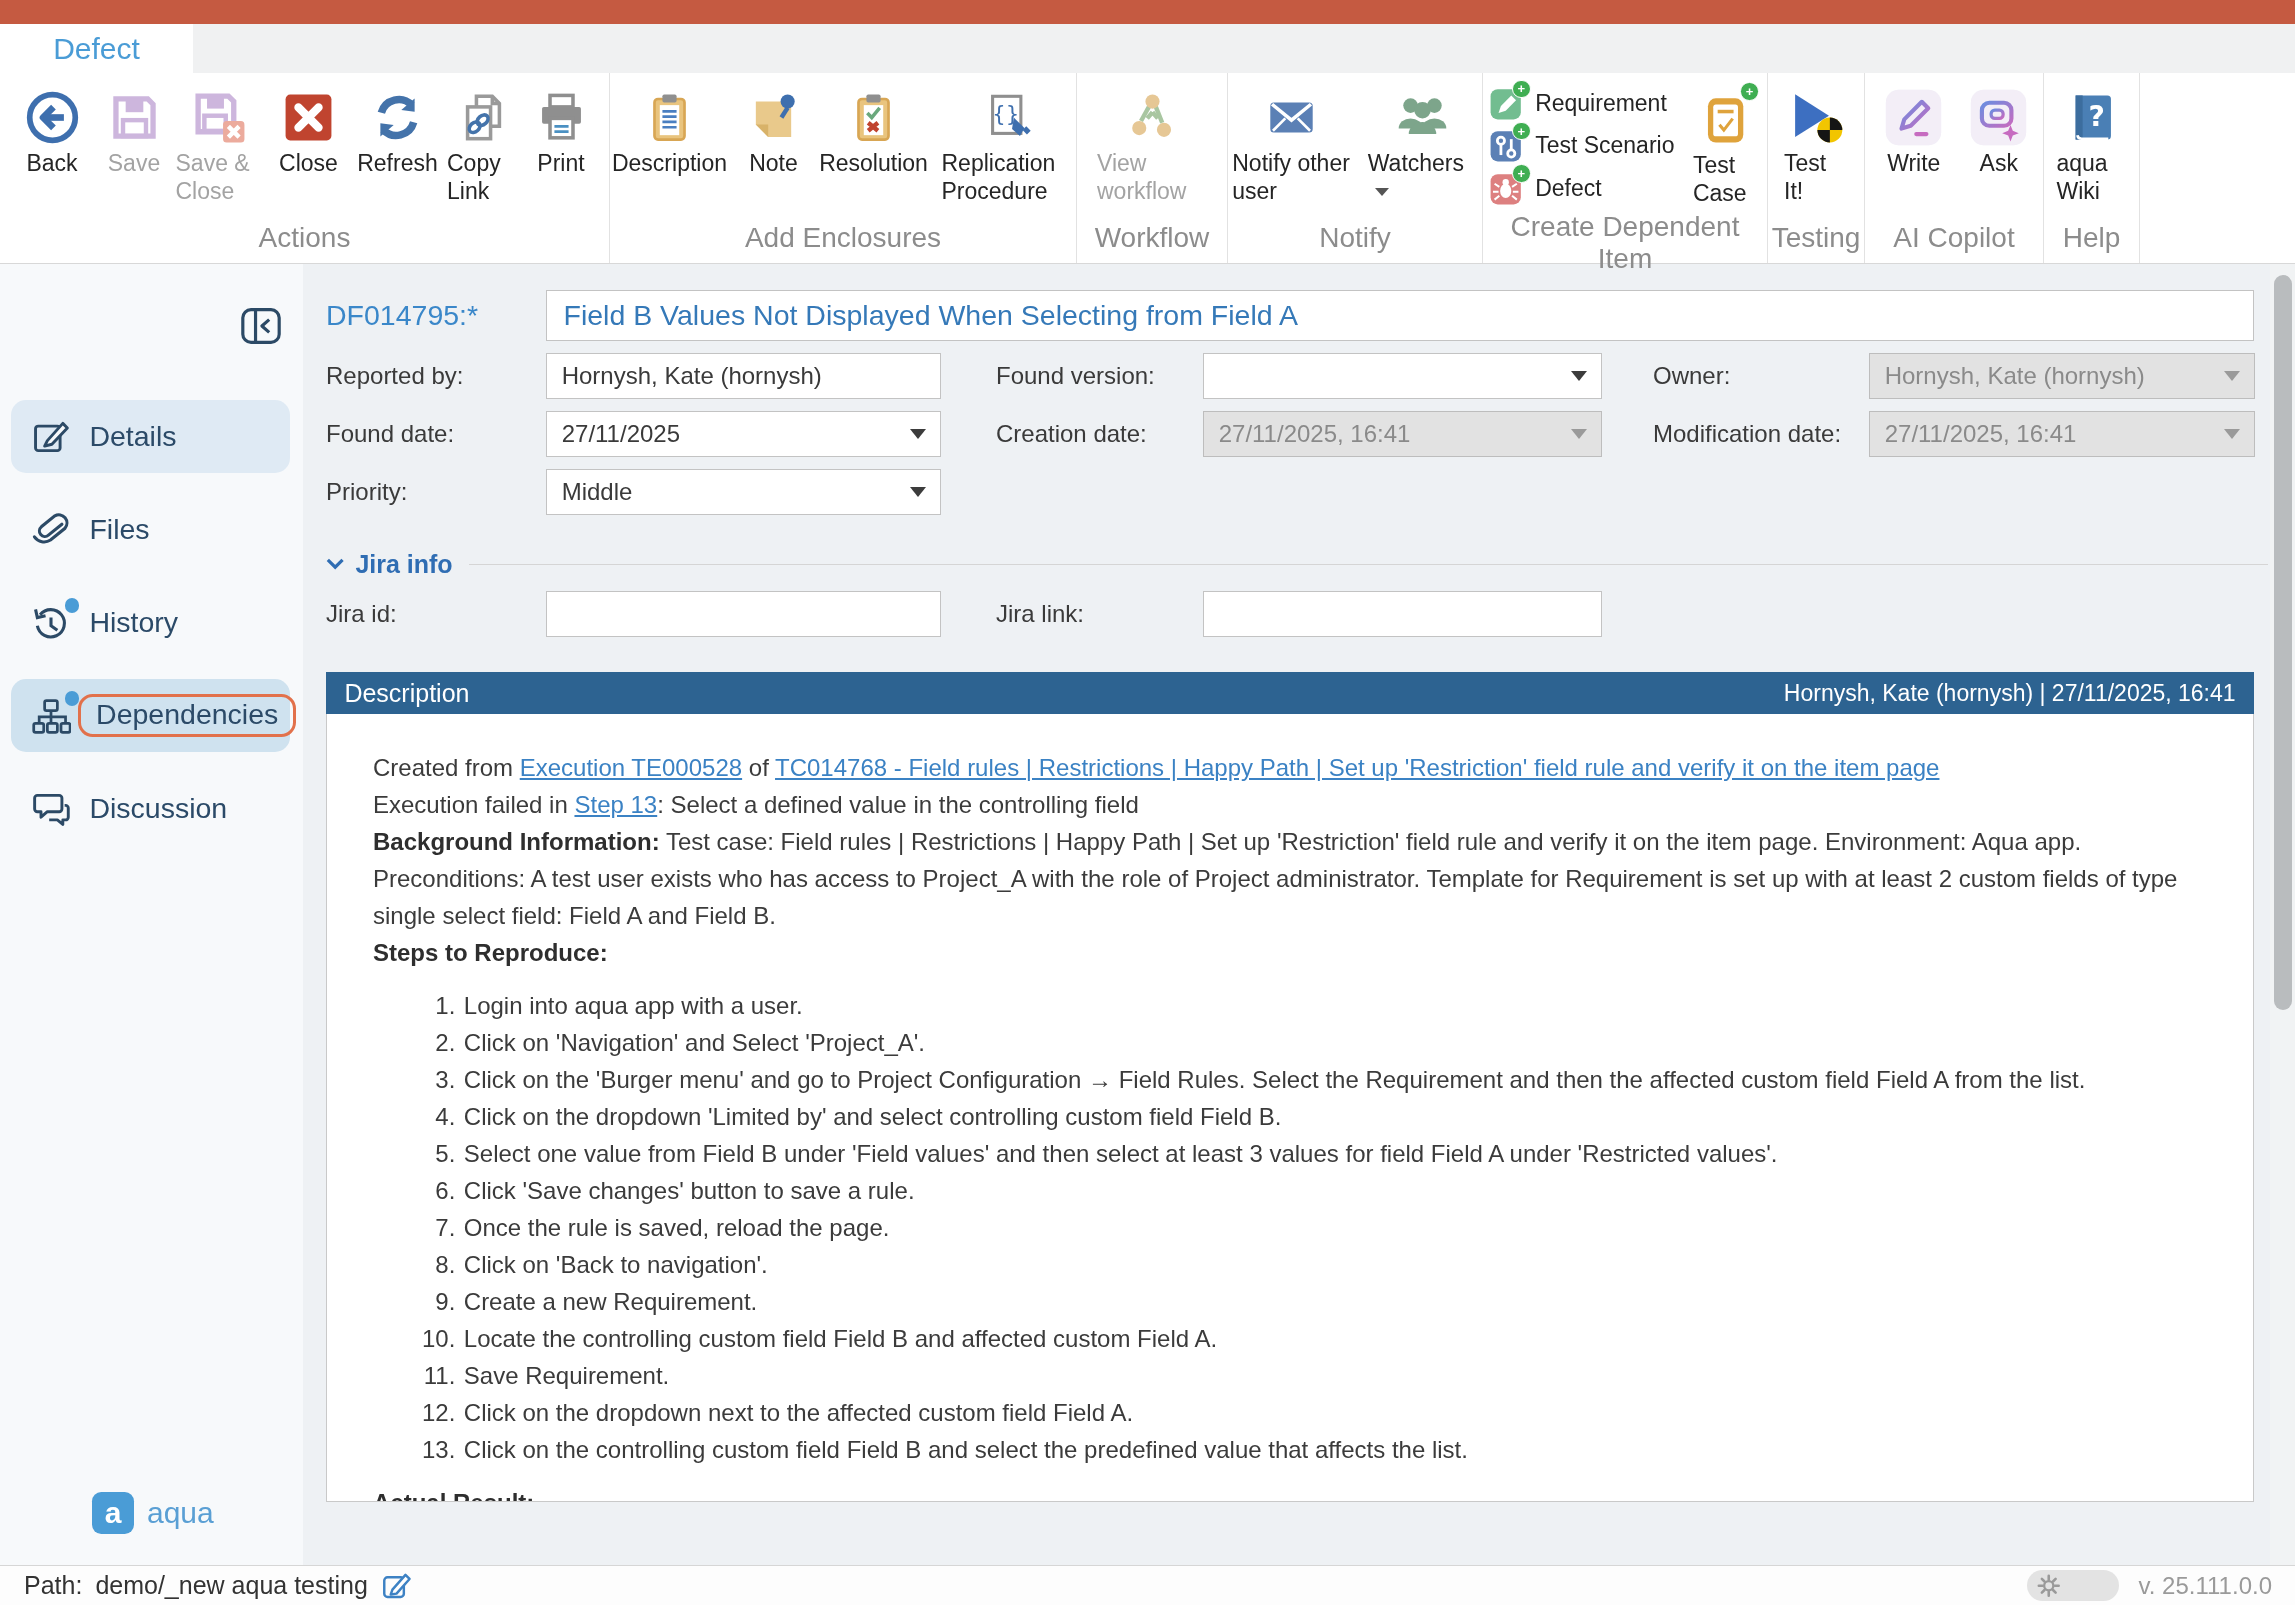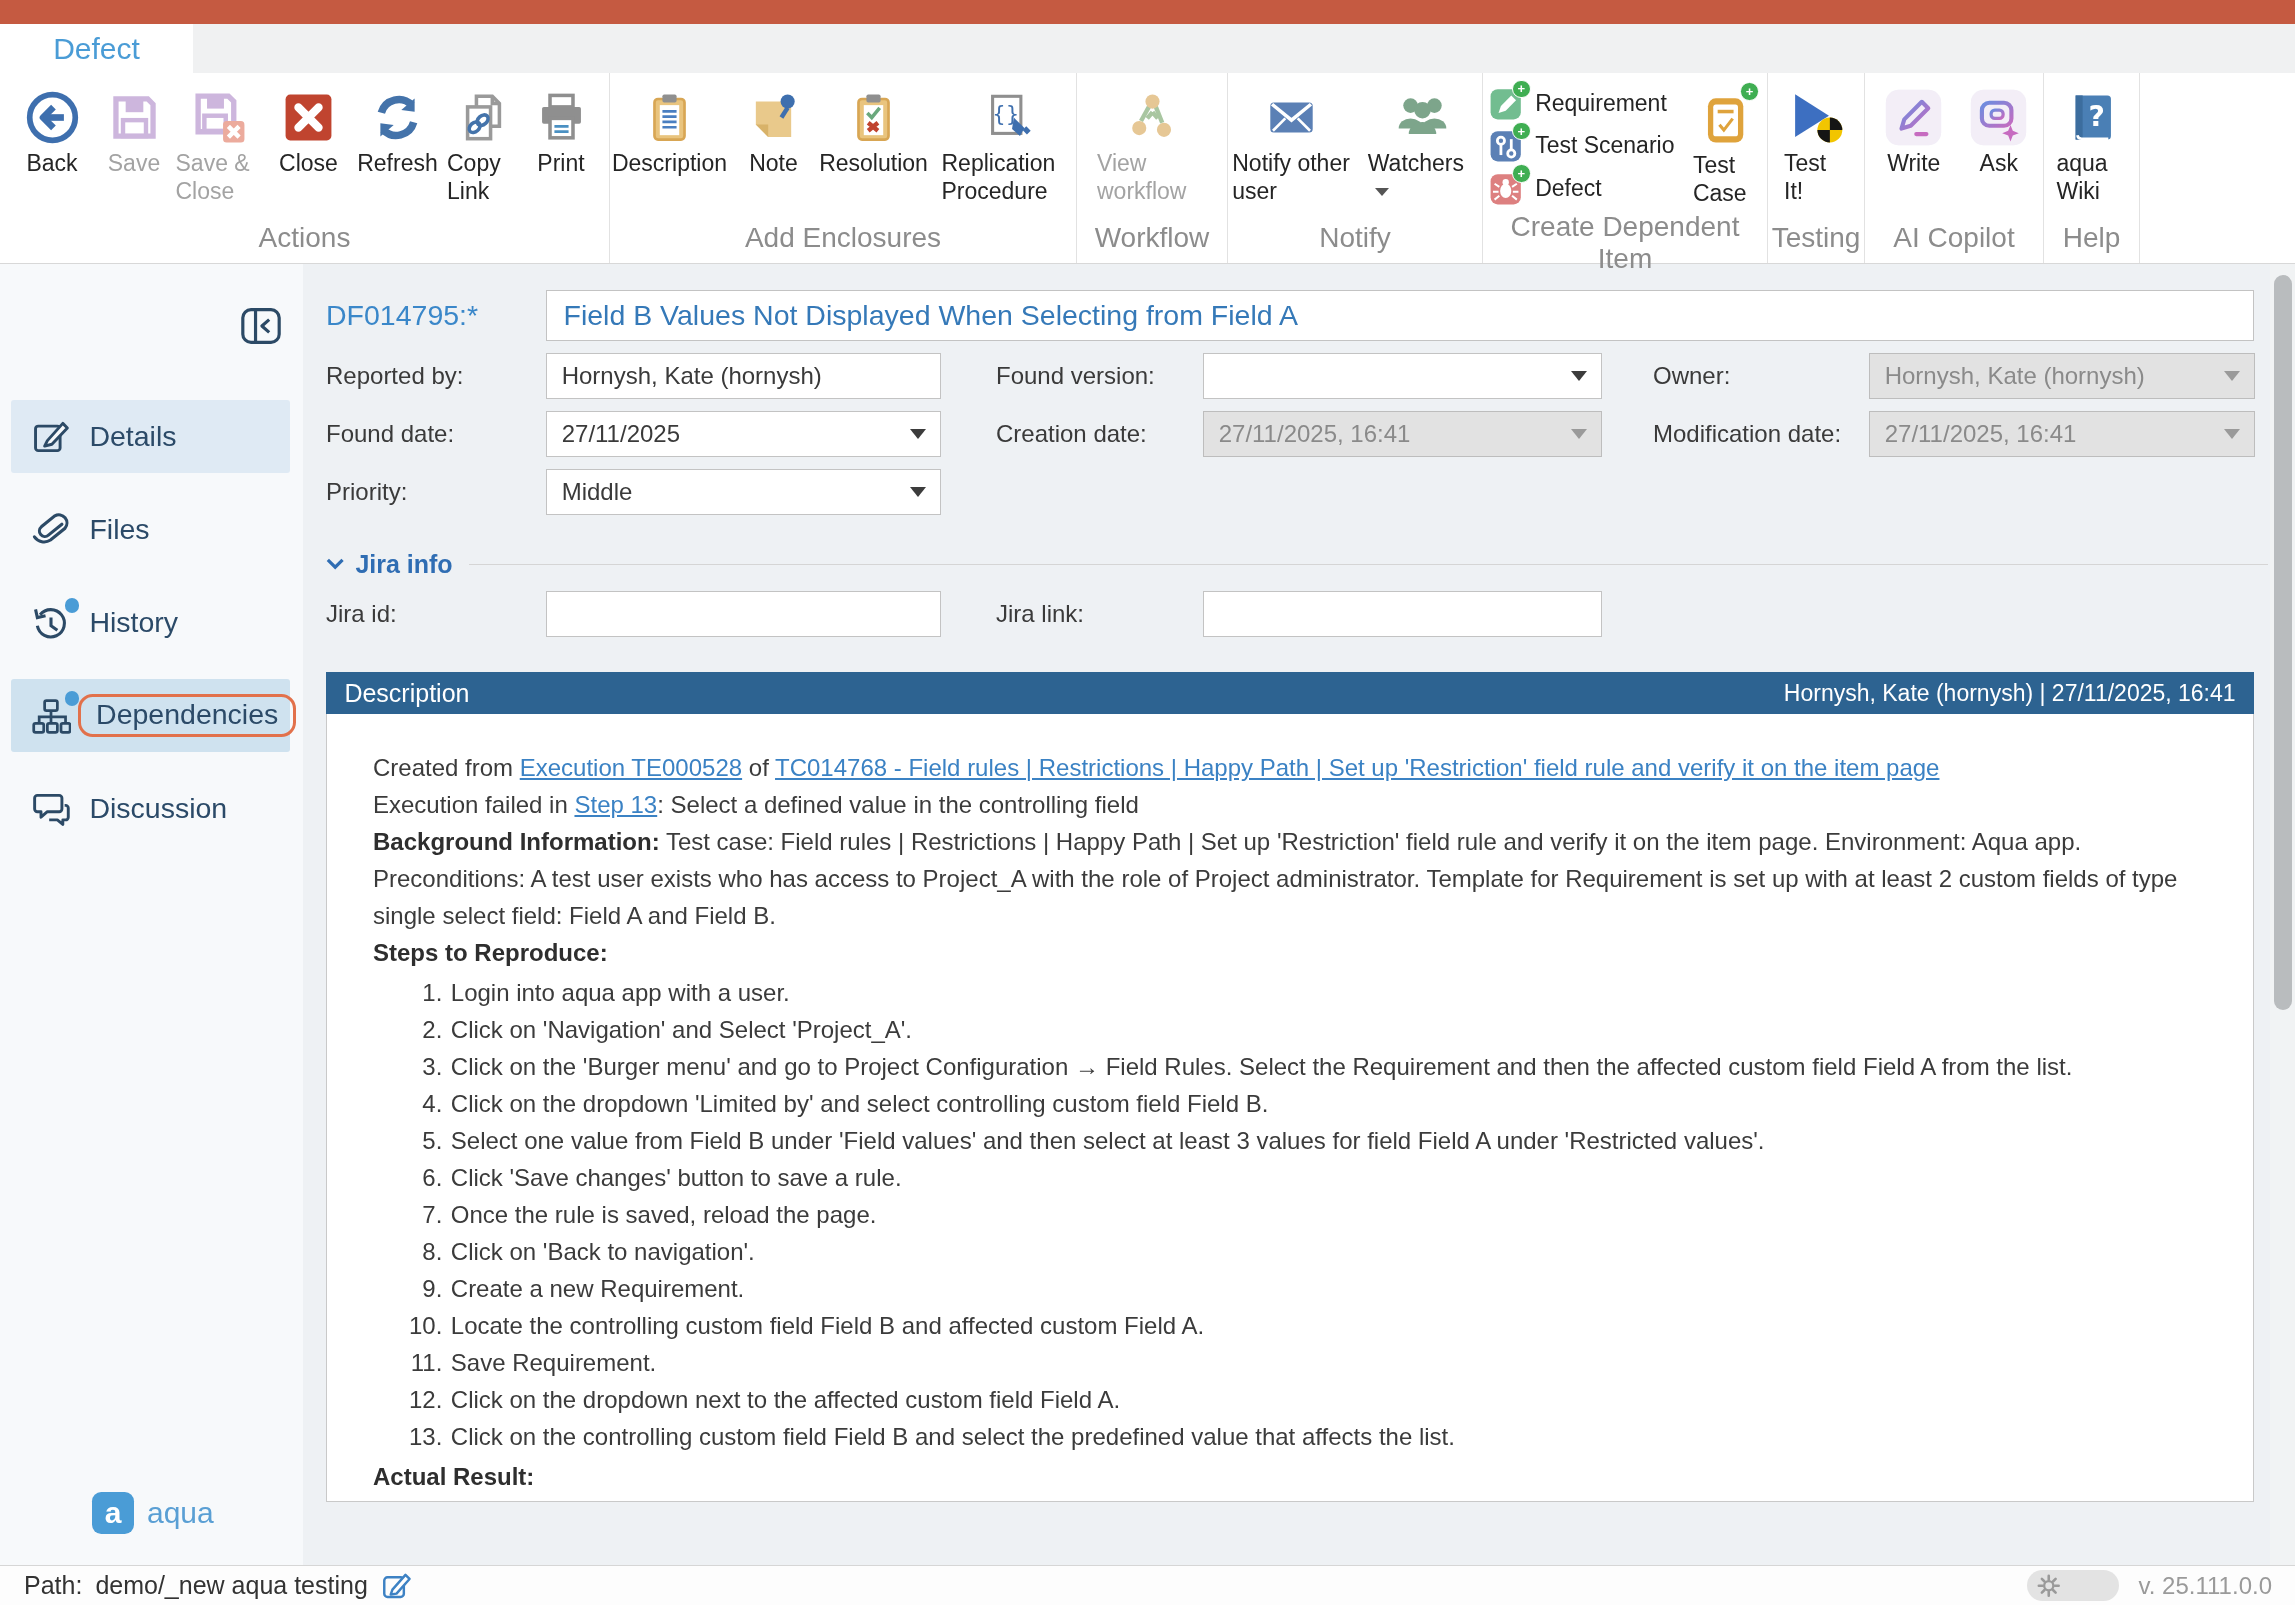"Details" .side-item { border-radius: 3px -> 15px }
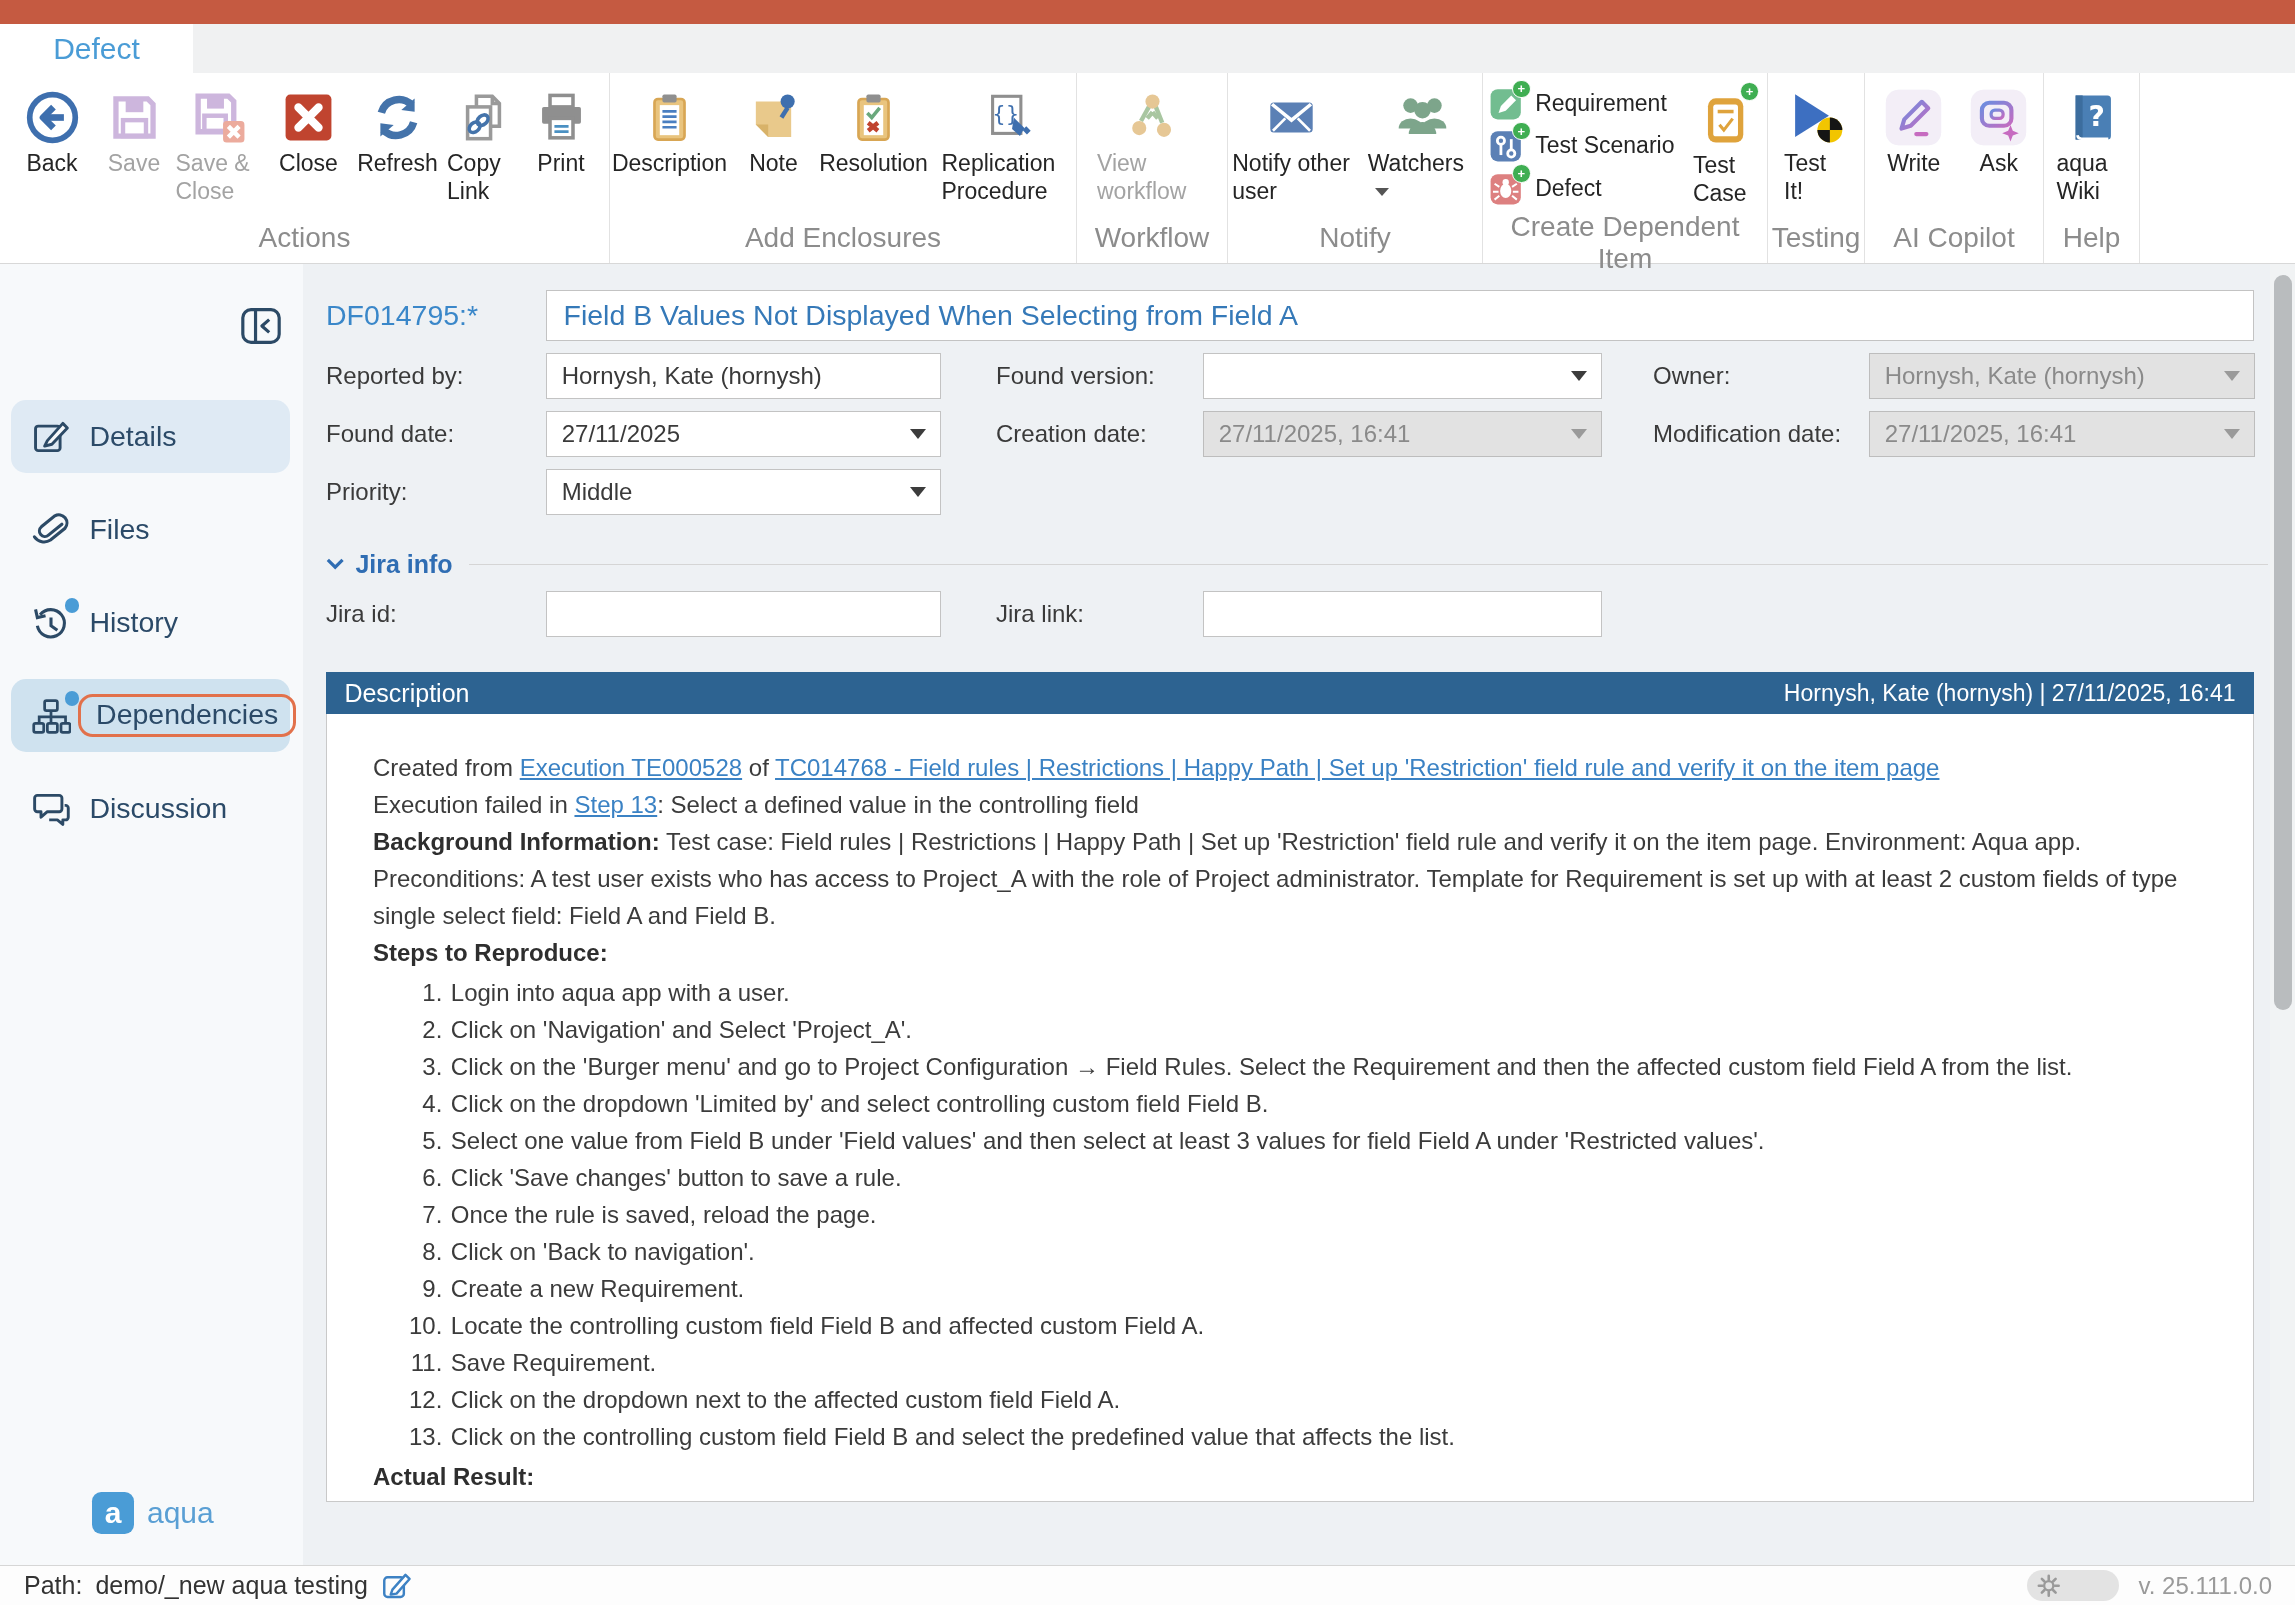"Login into aqua app with" ol.steps { margin: 3px -> 16px }
